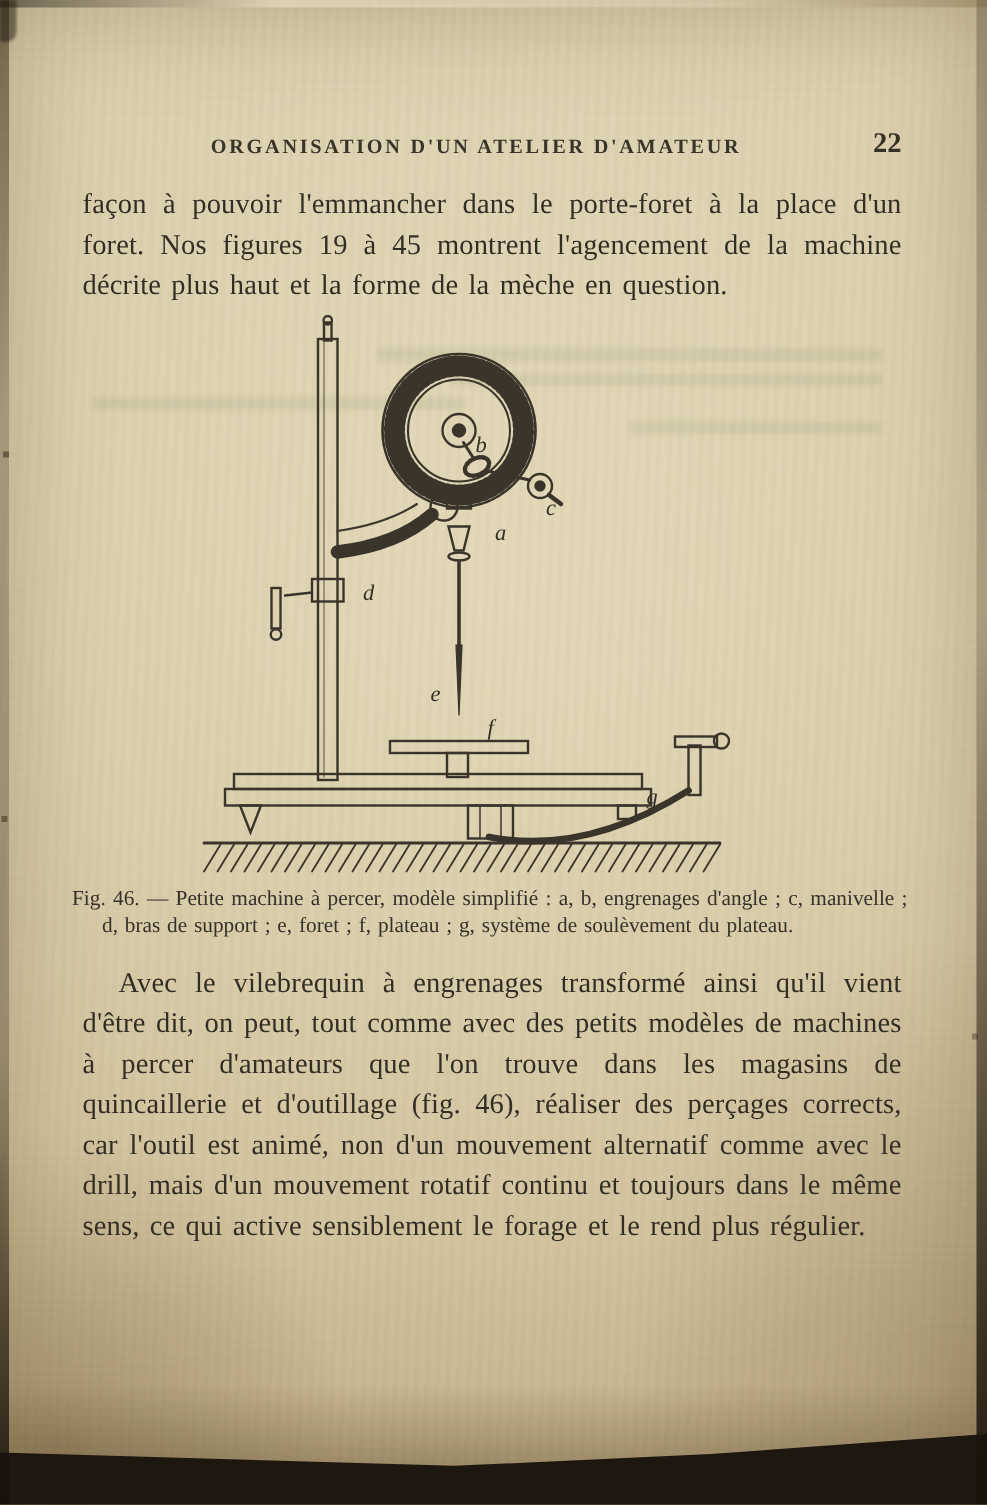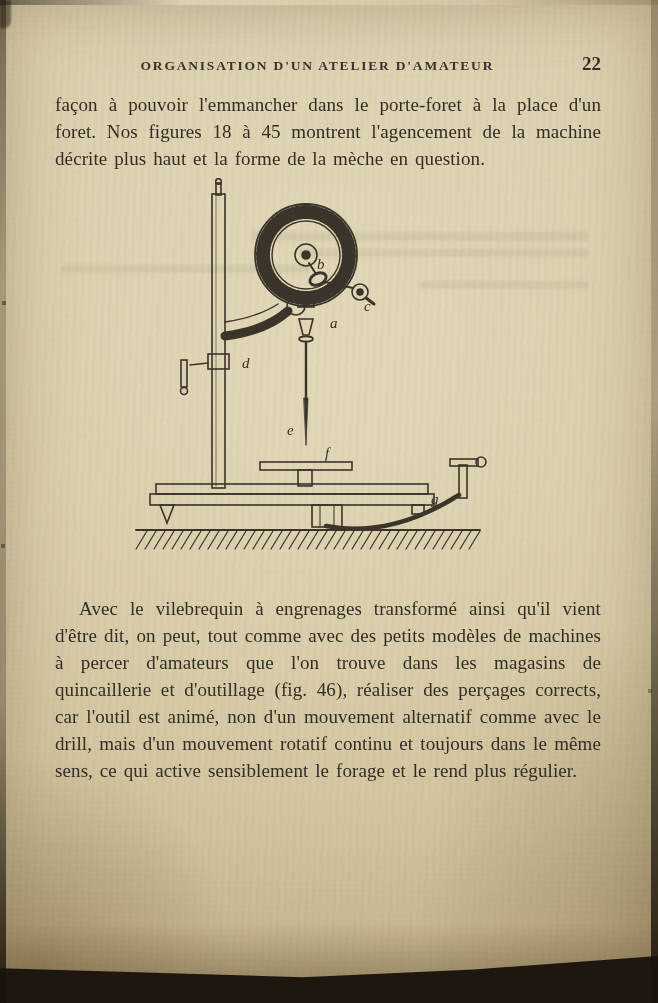"ORGANISATION D'UN ATELIER D'AMATEUR" .content { padding: 56px 57px 0 55px -> 88px 57px 0 55px }
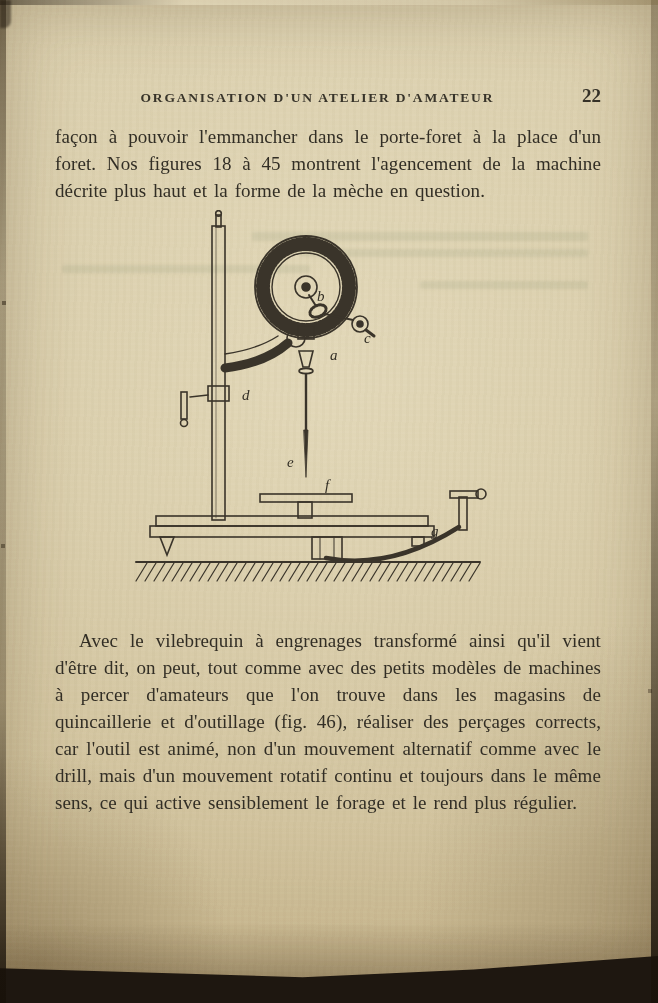"façon à pouvoir l'emmancher dans" p.body-text { text: 18 -> 19 }
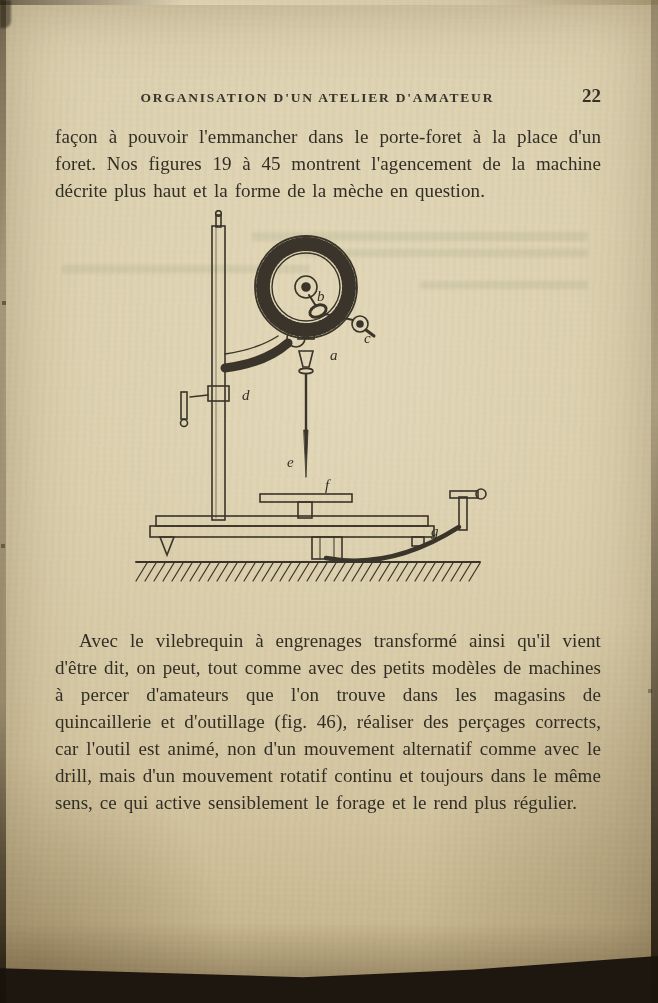"Fig. 46. — Petite machine" p.caption { html: none -> <p>Fig. 46. — Petite machine à percer, modèle simplifié : a, b, engrenages d'angle ; c, manivelle ; d, bras de support ; e, foret ; f, plateau ; g, système de soulèvement du plateau.</p> }
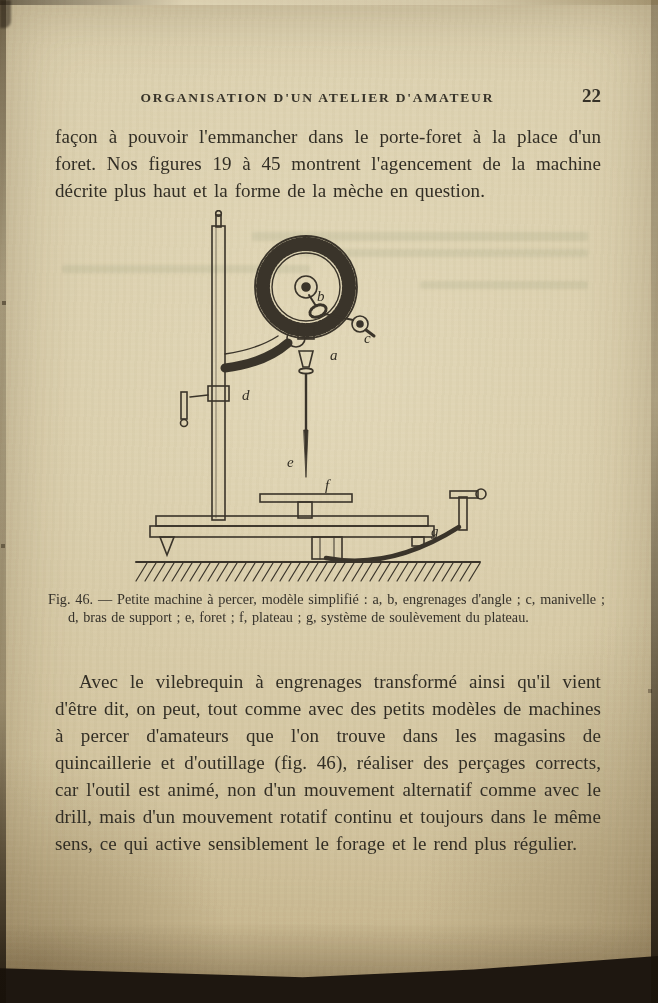"Avec le vilebrequin à engrenages" .p2 { margin-top: 42px -> 16px }
